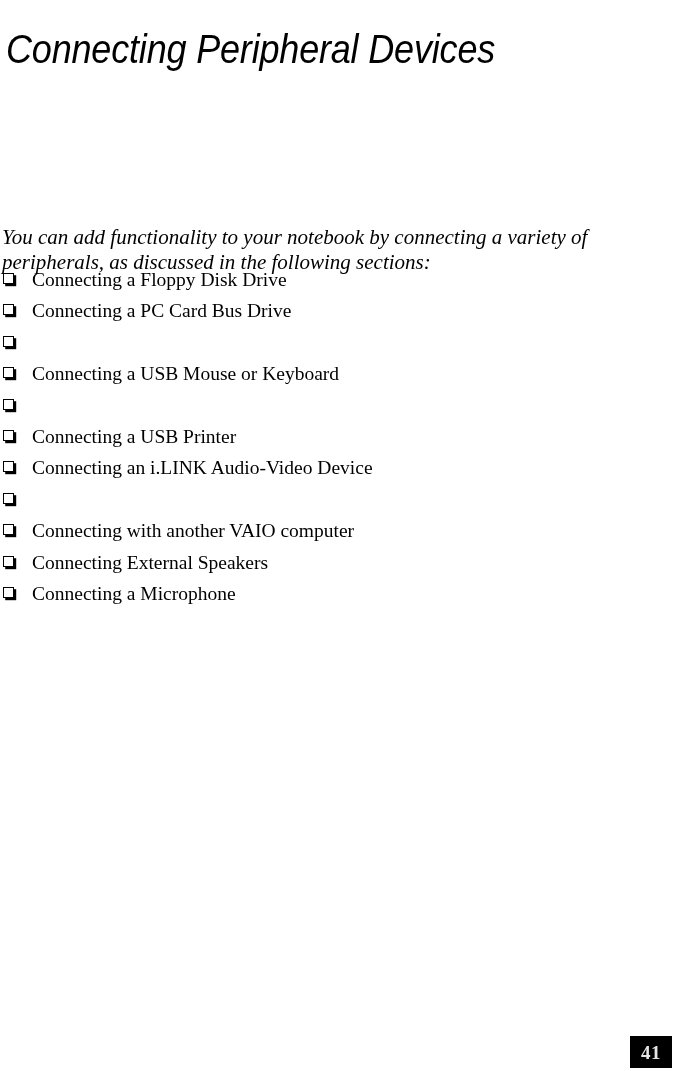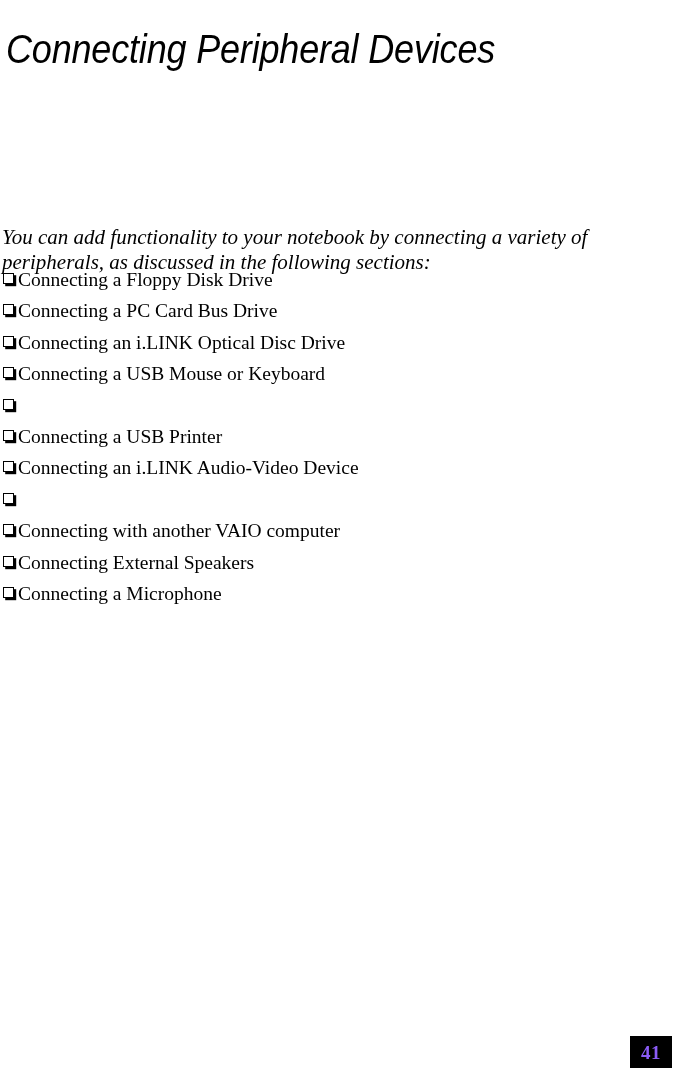"Connecting a Floppy Disk Drive" .toc-item { padding-left: 18px -> 32px }
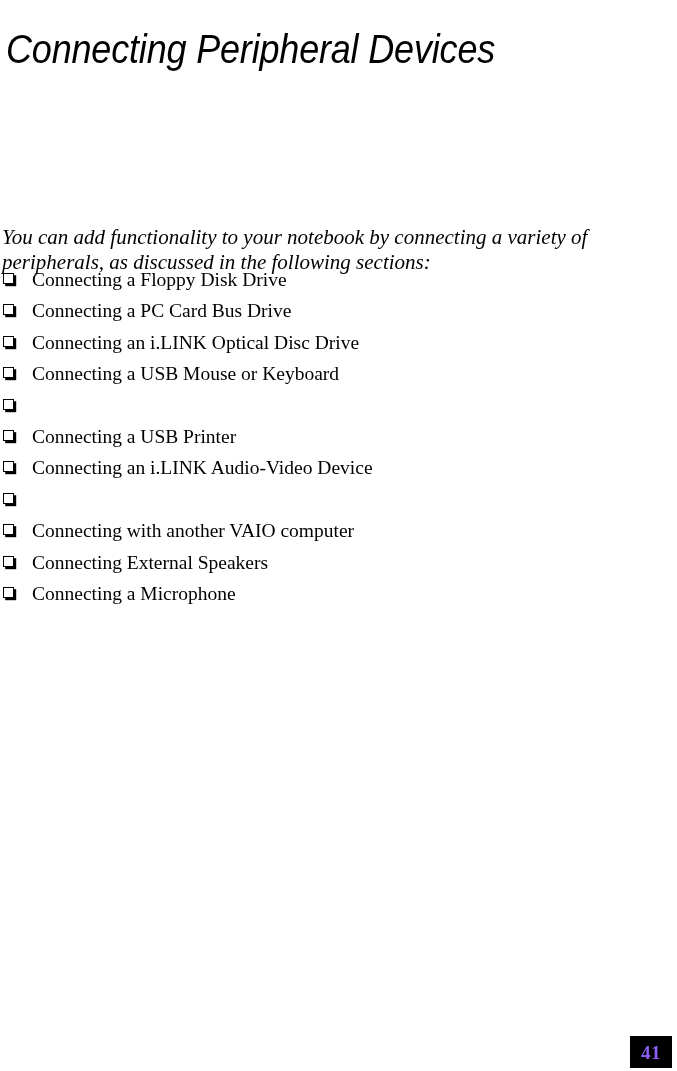"Connecting an i.LINK Optical Disc" span.toc-label { html: <span>Connecting an i.LINK Optical Disc Drive</span> -> none }
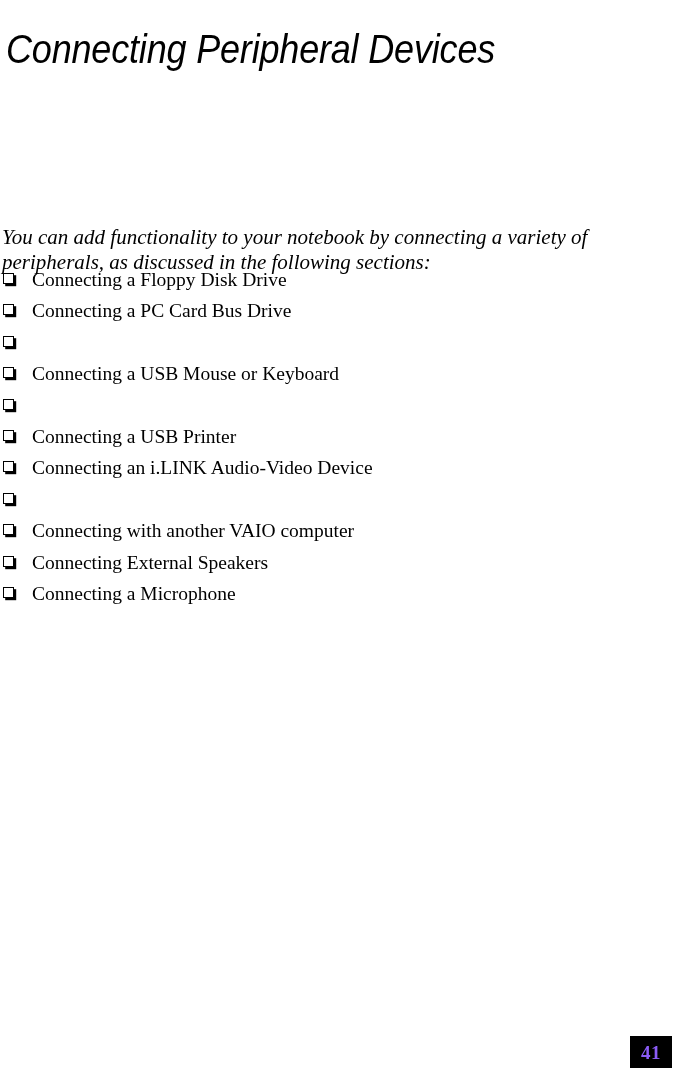"41" .page-number-text { color: #8b5cf6 -> #e5e5e5 }
